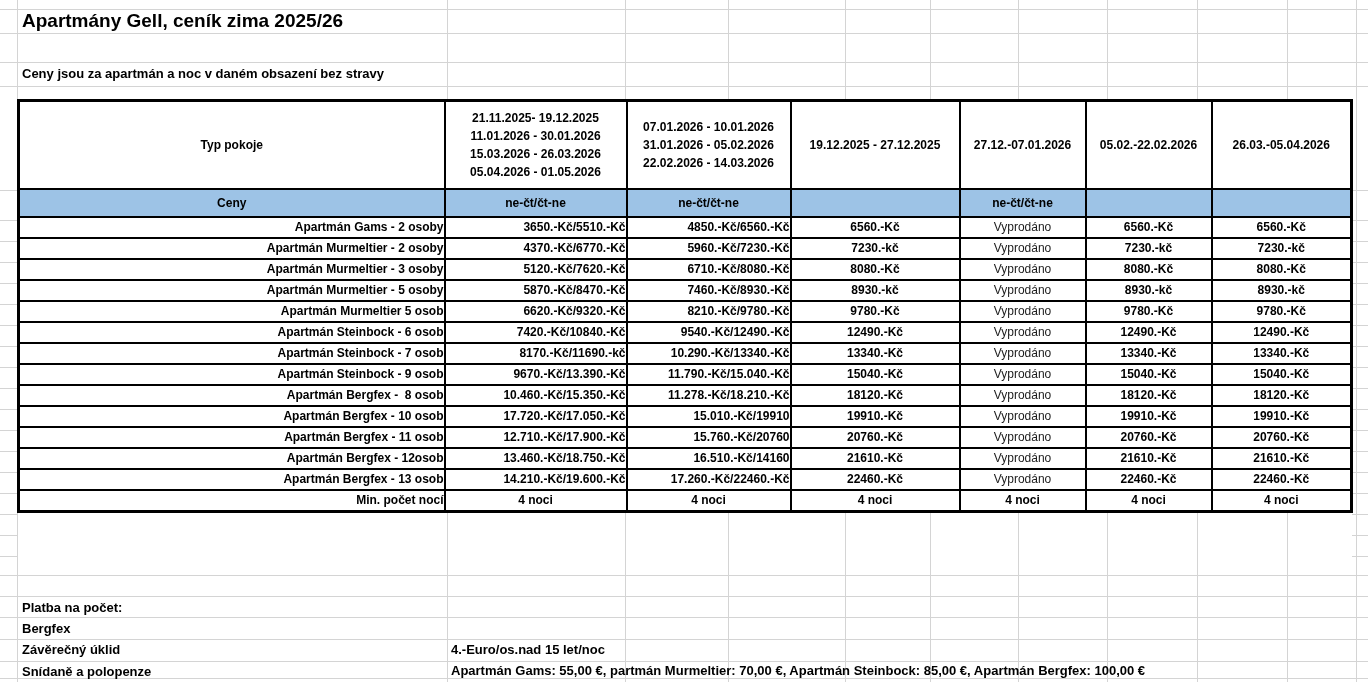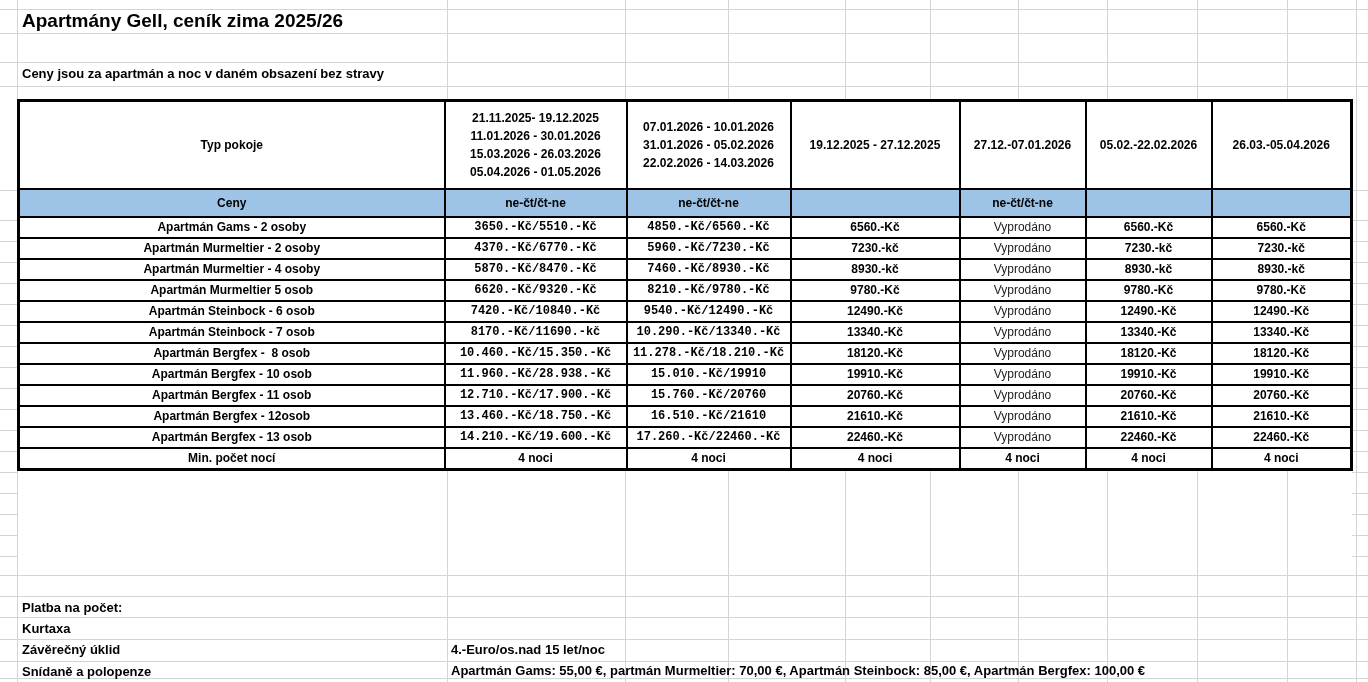"Apartmán Gams - 2 osoby" .name-cell { text-align: center -> right }
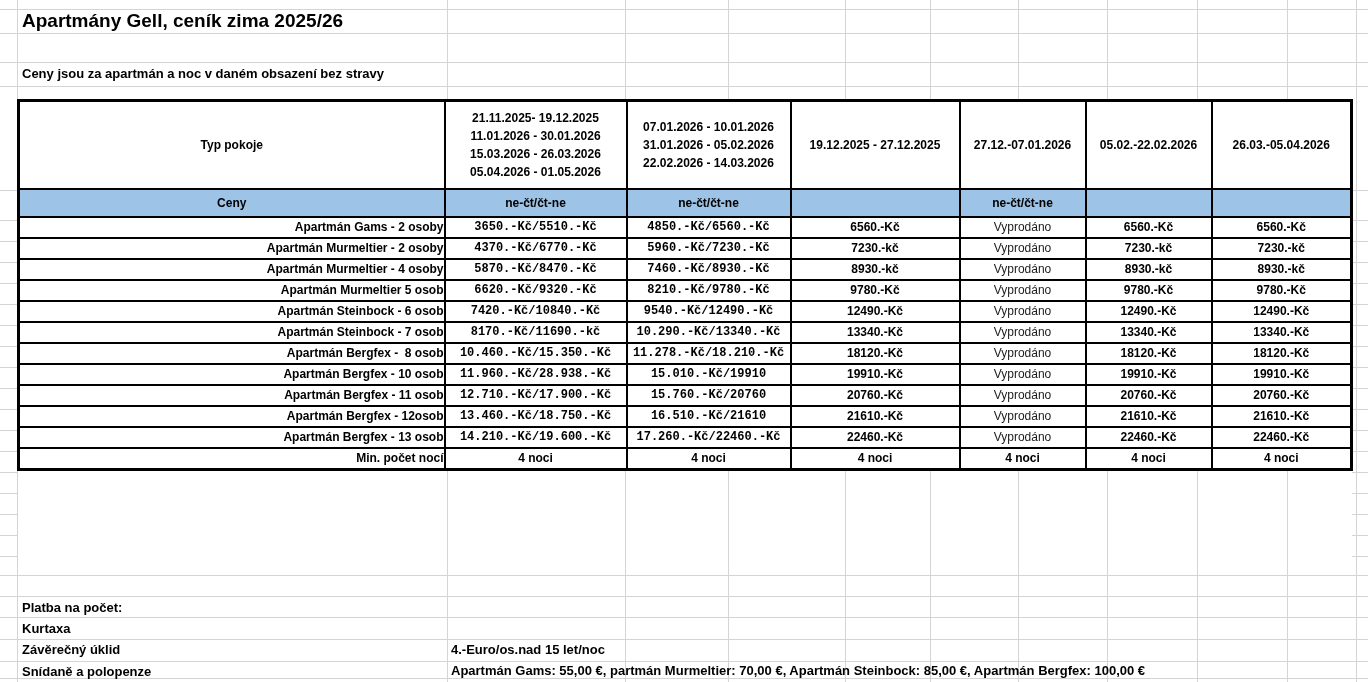"3650.-Kč/5510.-Kč" .num-right { font-family: Liberation Mono, monospace -> none; text-align: center -> right }
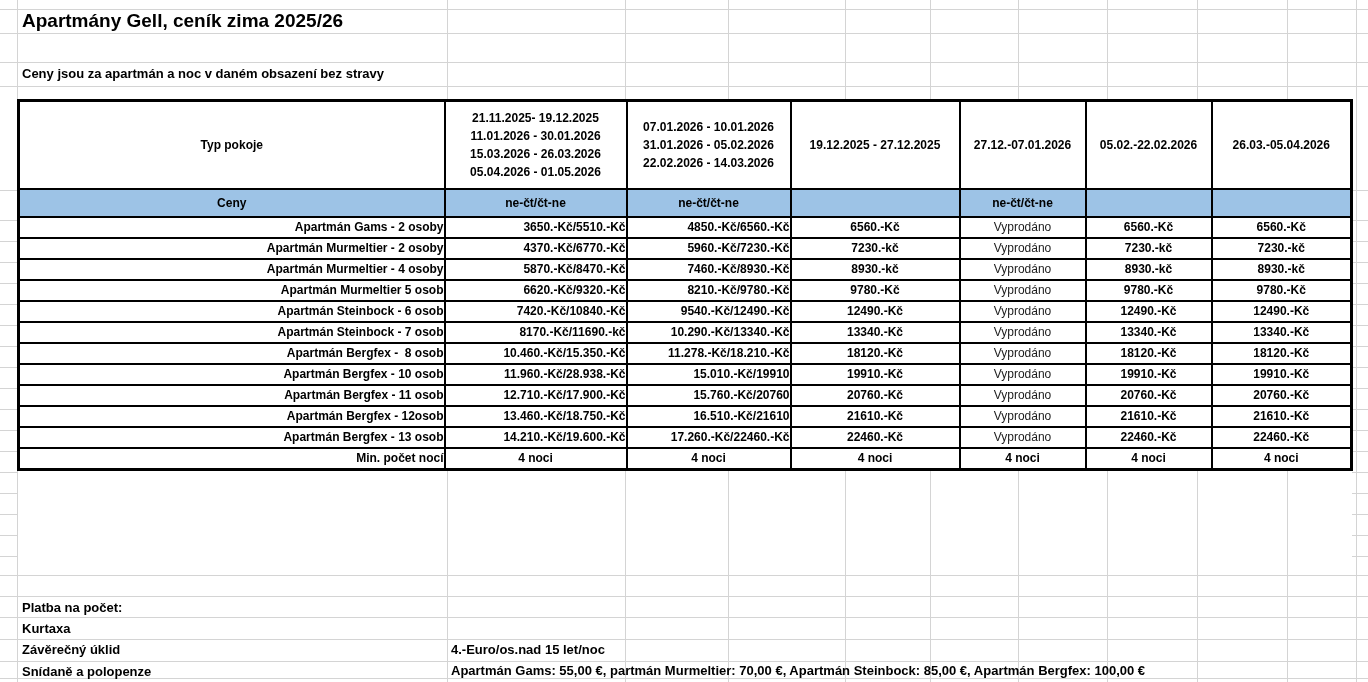"Apartmán Murmeltier - 3 osoby" tr { html: none -> <tr> <td>Apartmán Murmeltier - 3 osoby</td> <td>5120.-Kč/7620.-Kč</td> <td>6710.-Kč/8080.-Kč</td> <td>8080.-Kč</td> <td>Vyprodáno</td> <td>8080.-Kč</td> <td>8080.-Kč</td> </tr> }
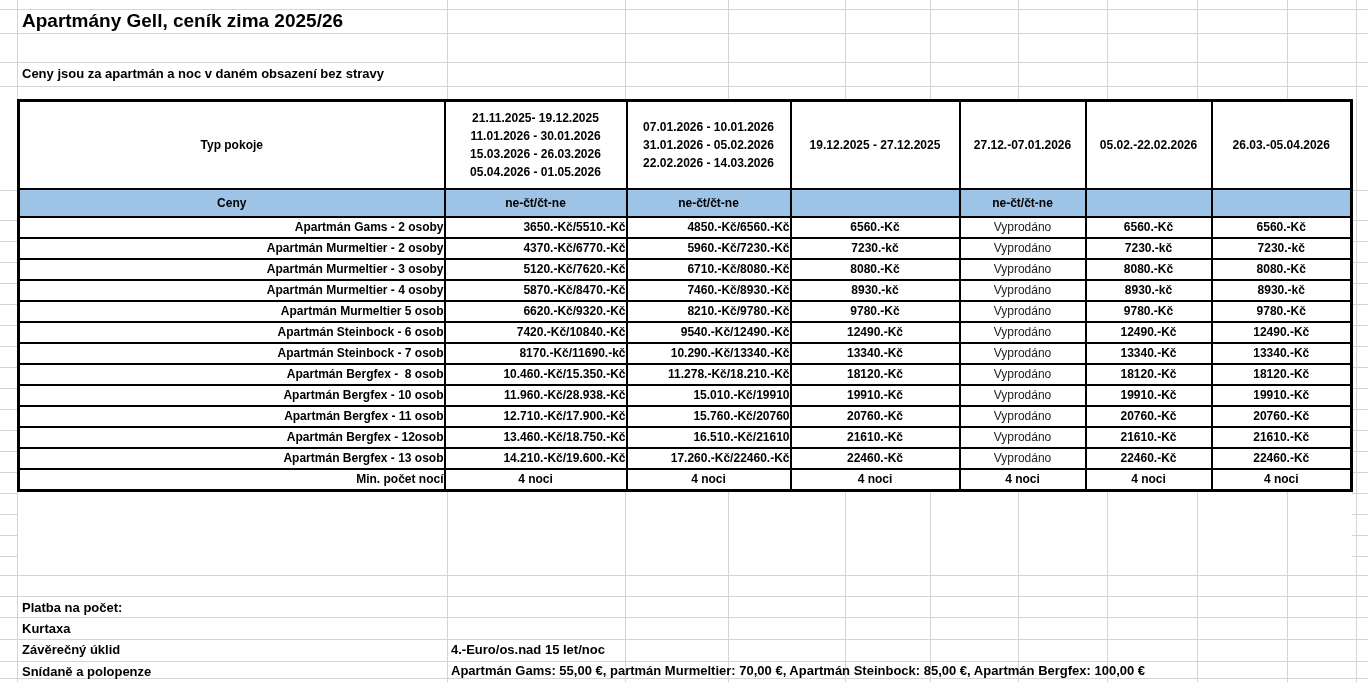"Apartmán Murmeltier - 4 osoby" td.name-cell { text: 4 -> 5 }
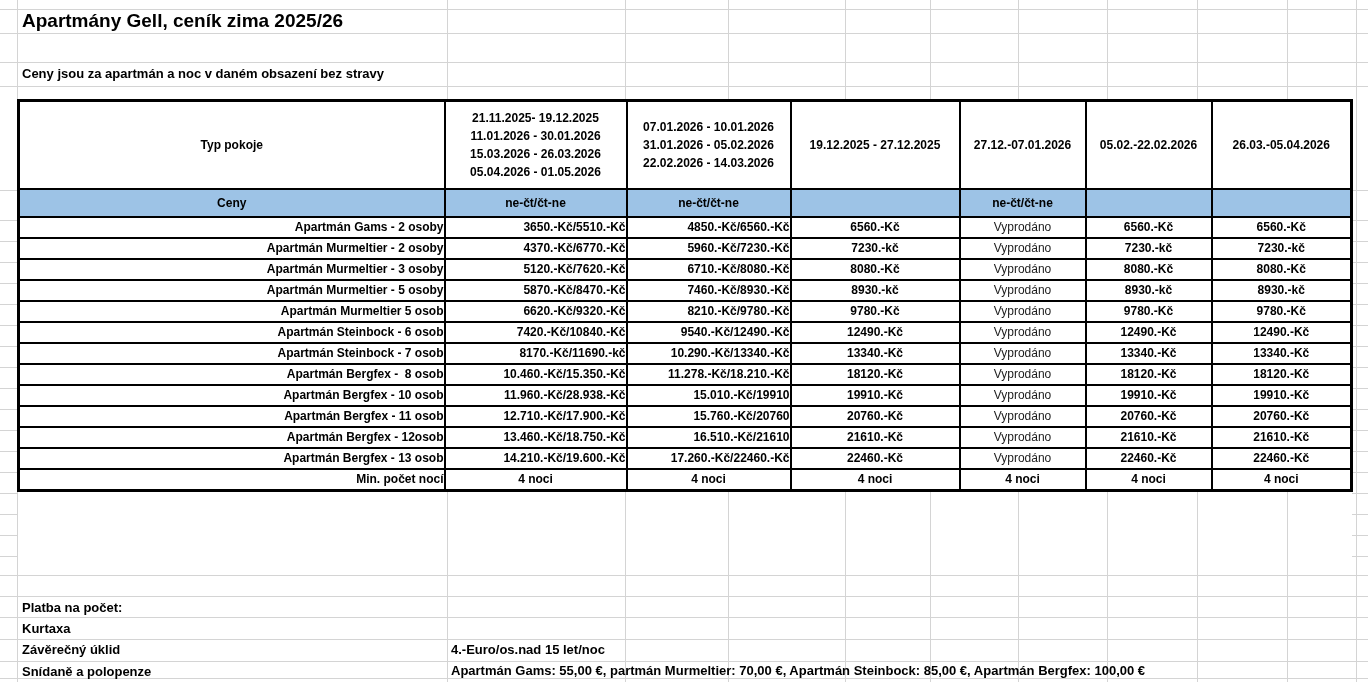"Apartmán Steinbock - 9 osob" tr { html: none -> <tr> <td>Apartmán Steinbock - 9 osob</td> <td>9670.-Kč/13.390.-Kč</td> <td>11.790.-Kč/15.040.-Kč</td> <td>15040.-Kč</td> <td>Vyprodáno</td> <td>15040.-Kč</td> <td>15040.-Kč</td> </tr> }
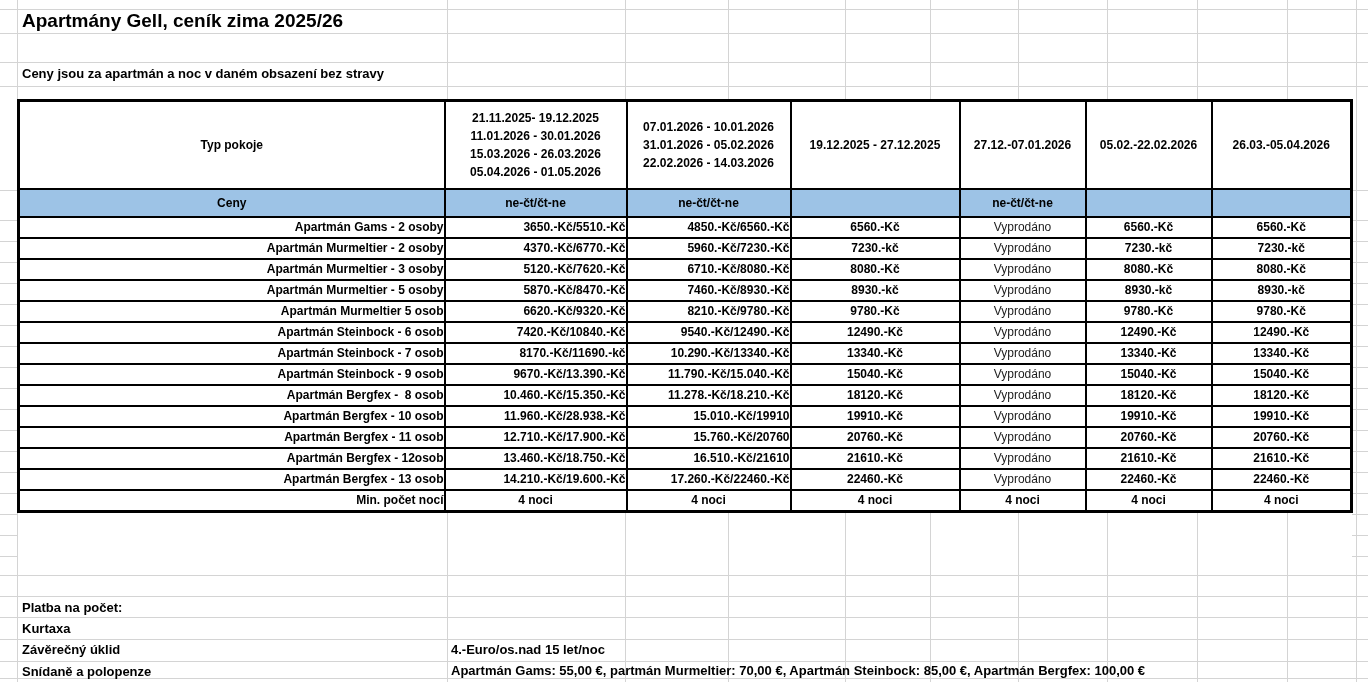"11.960.-Kč/28.938.-Kč" td.price-cell { text: 11.960.-Kč/28.938.-Kč -> 17.720.-Kč/17.050.-Kč }
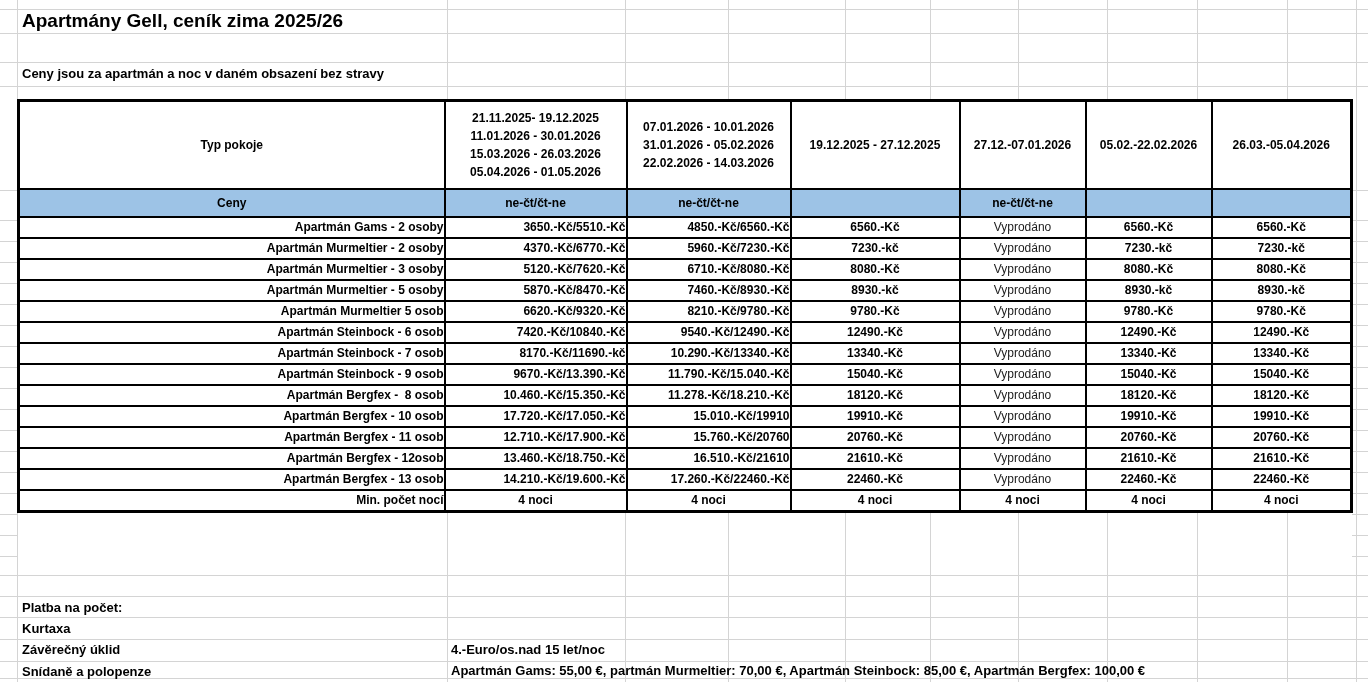"16.510.-Kč/21610" td.price-cell { text: 16.510.-Kč/21610 -> 16.510.-Kč/14160 }
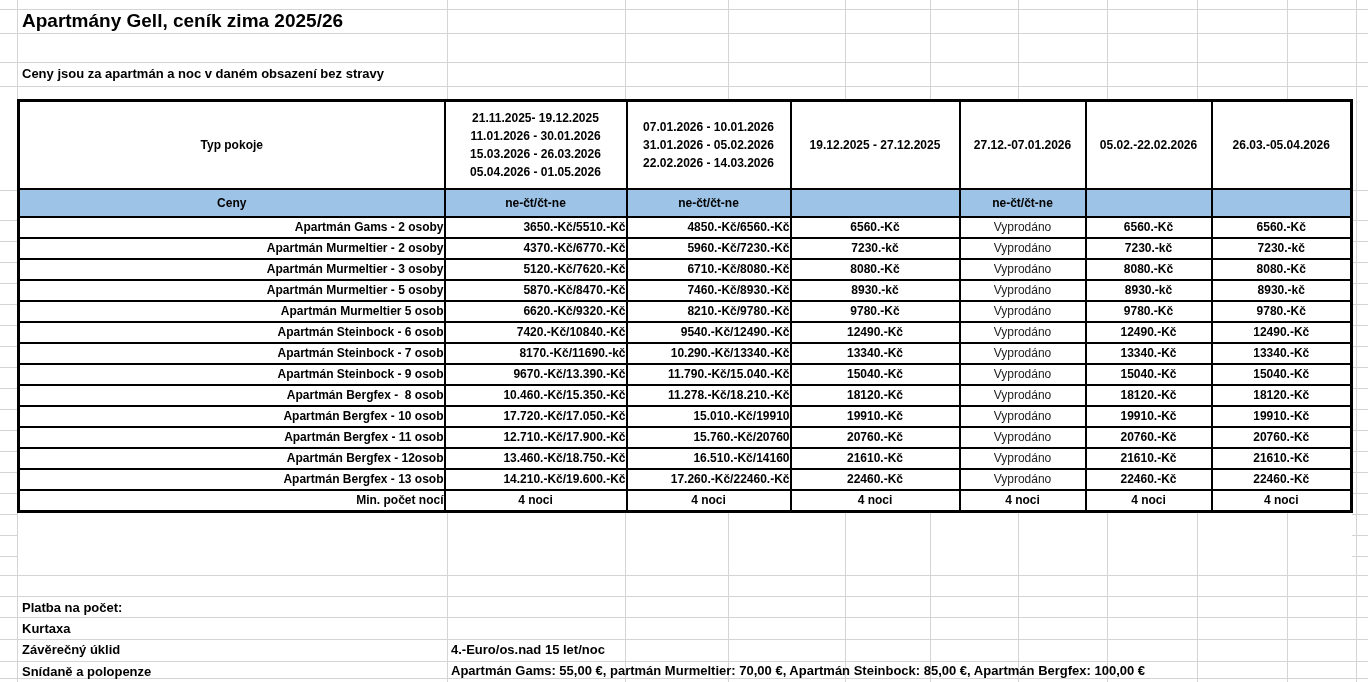"Kurtaxa" span.f-label { text: Kurtaxa -> Bergfex }
